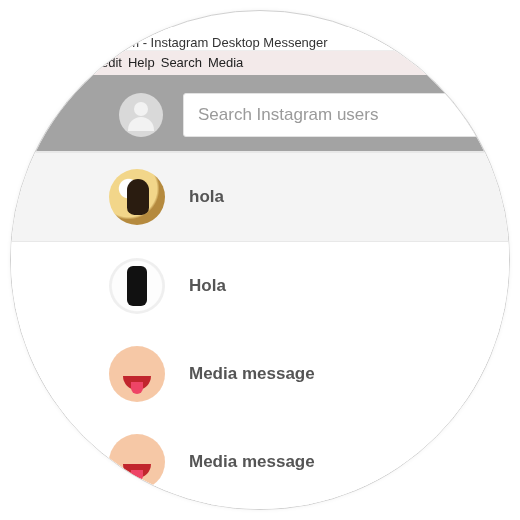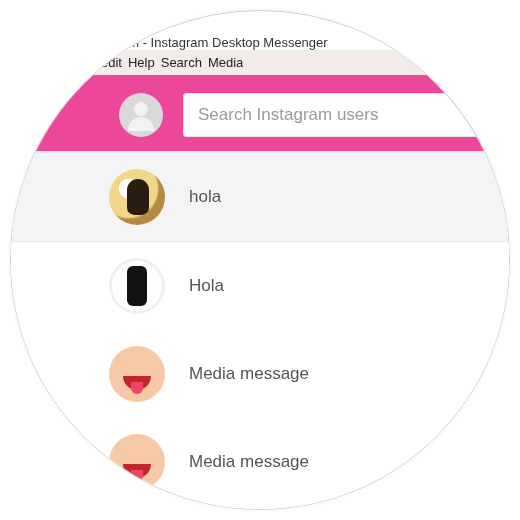"Search Instagram users" .searchrow { background: #ec4899 -> #a3a3a3 }
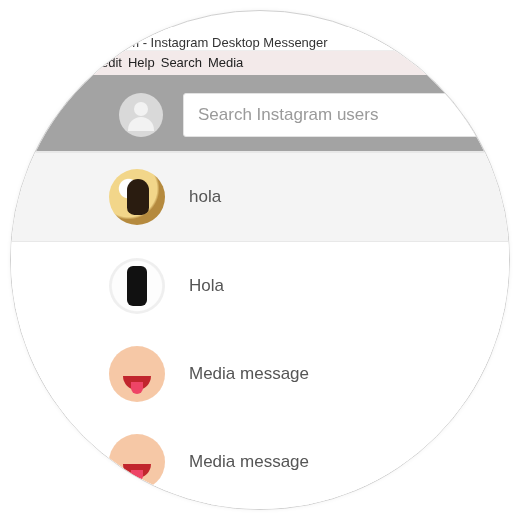"hola" .conv-text { font-weight: none -> bold }
